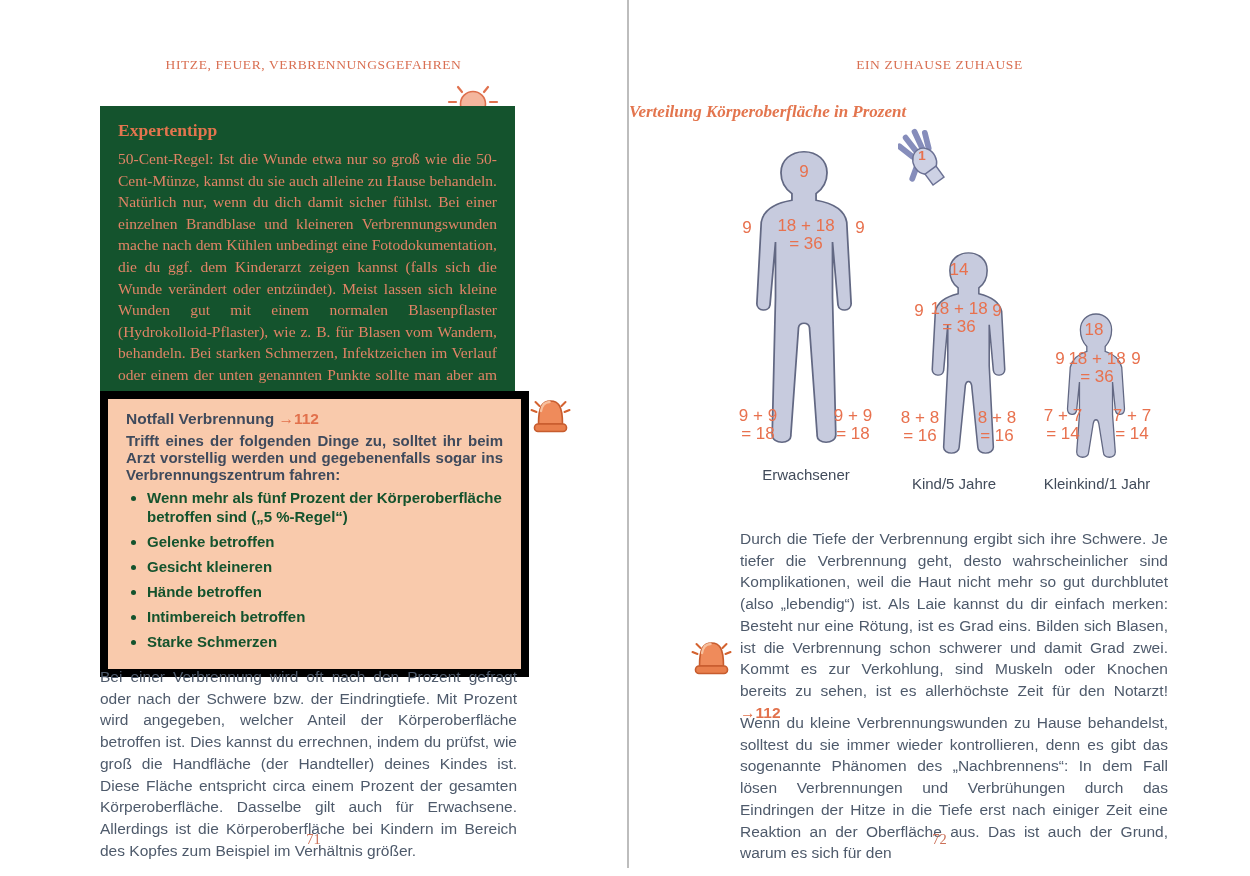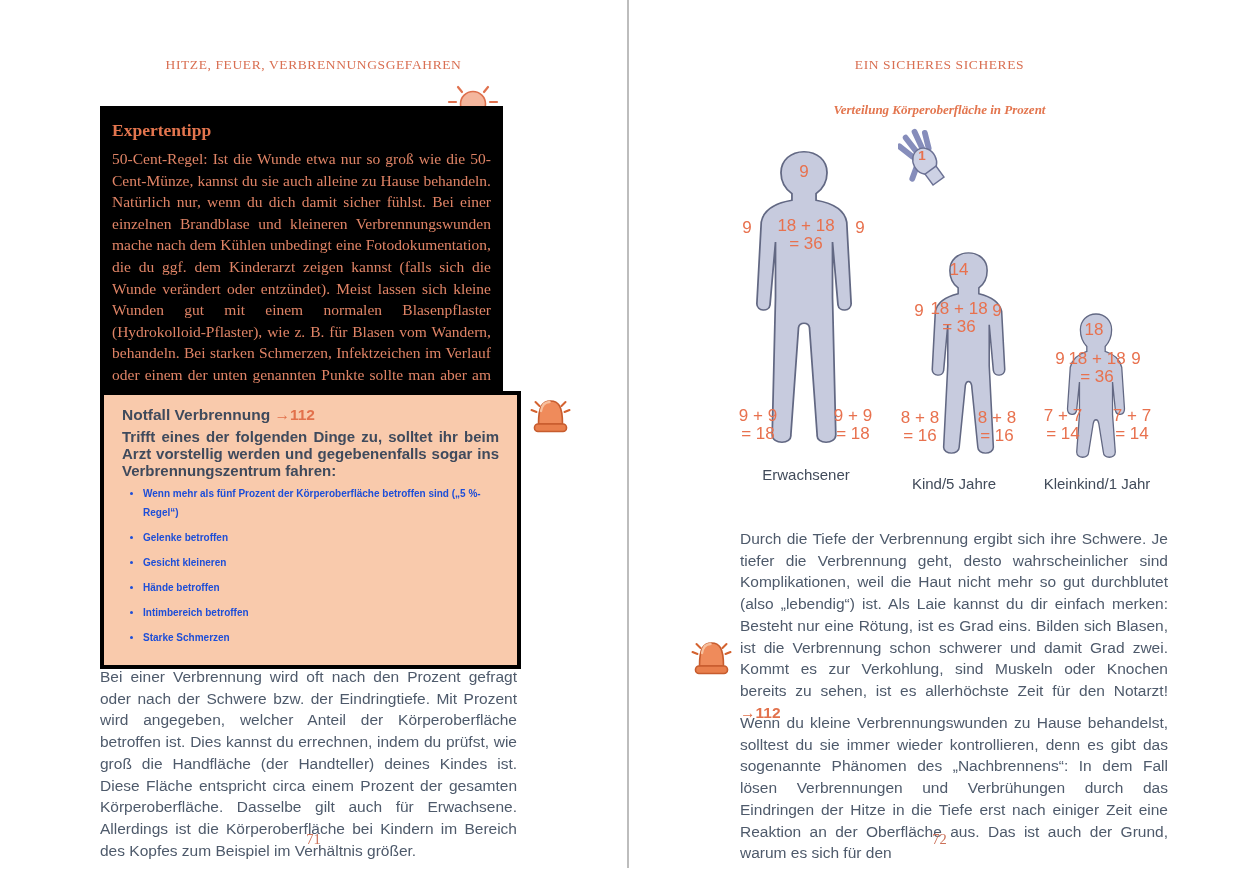"EIN SICHERES SICHERES" div.running-head { text: SICHERES SICHERES -> ZUHAUSE ZUHAUSE }
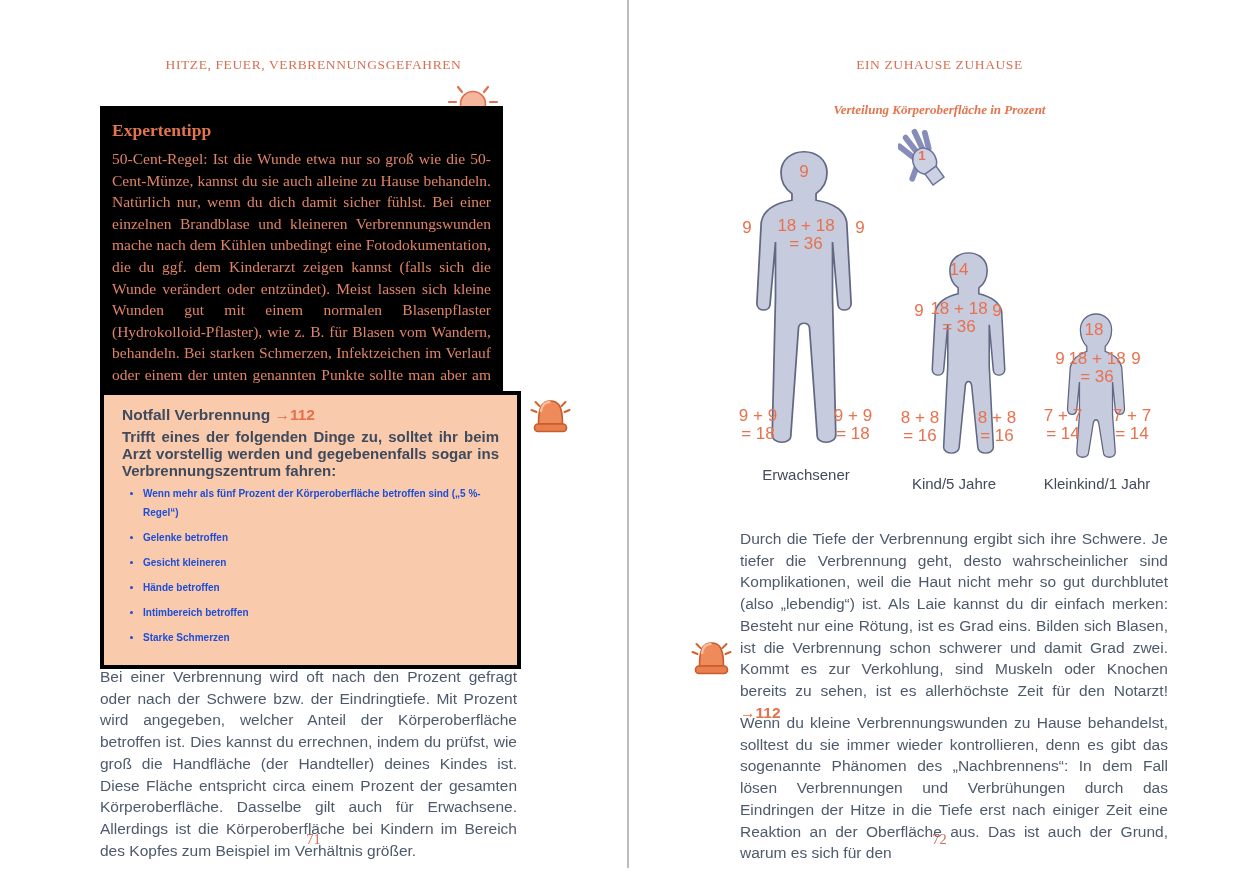"Verteilung Körperoberfläche in Prozent" .diagram-title { font-size: 13px -> 17px; text-align: center -> none }
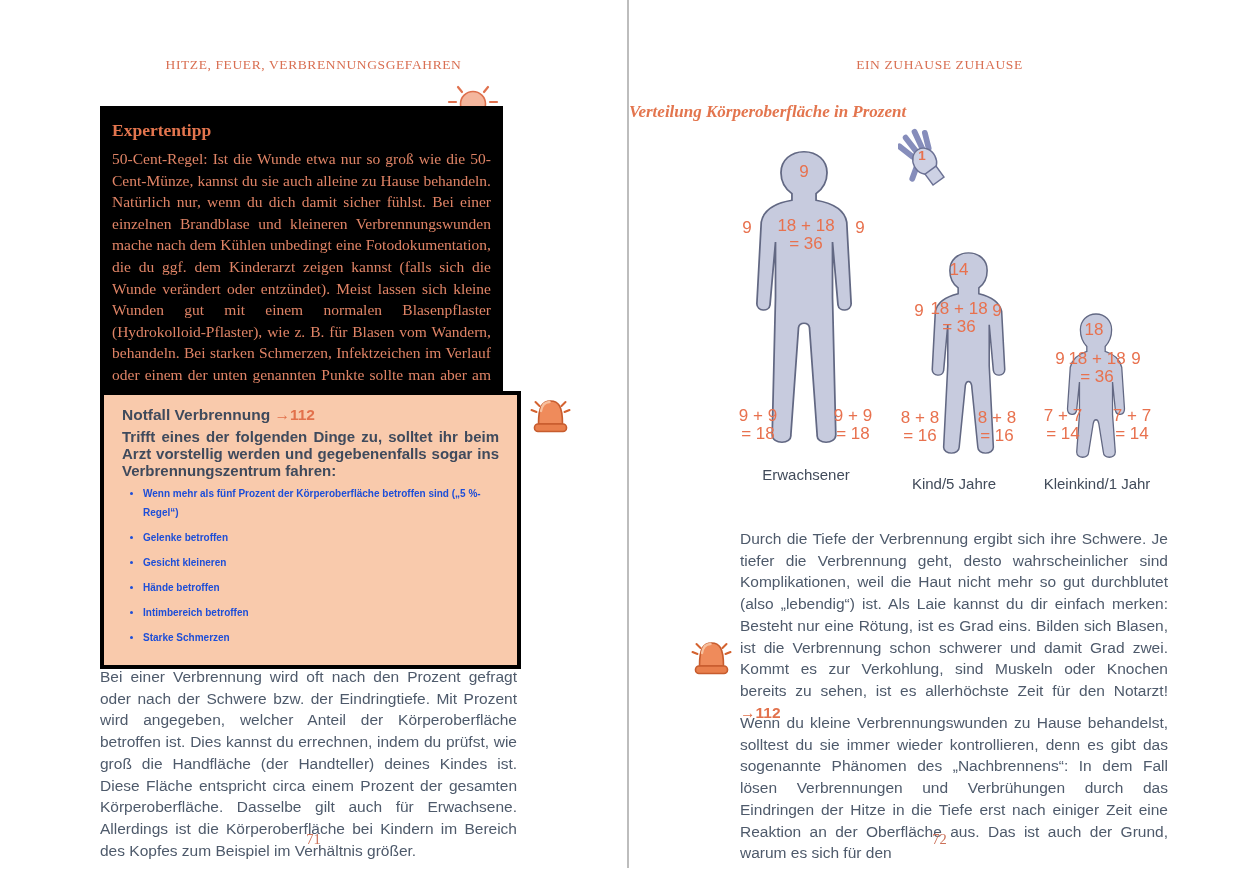"Expertentipp" .tip-box { background: #000000 -> #14532d; padding: 14px 12px 18px -> 14px 18px 18px }
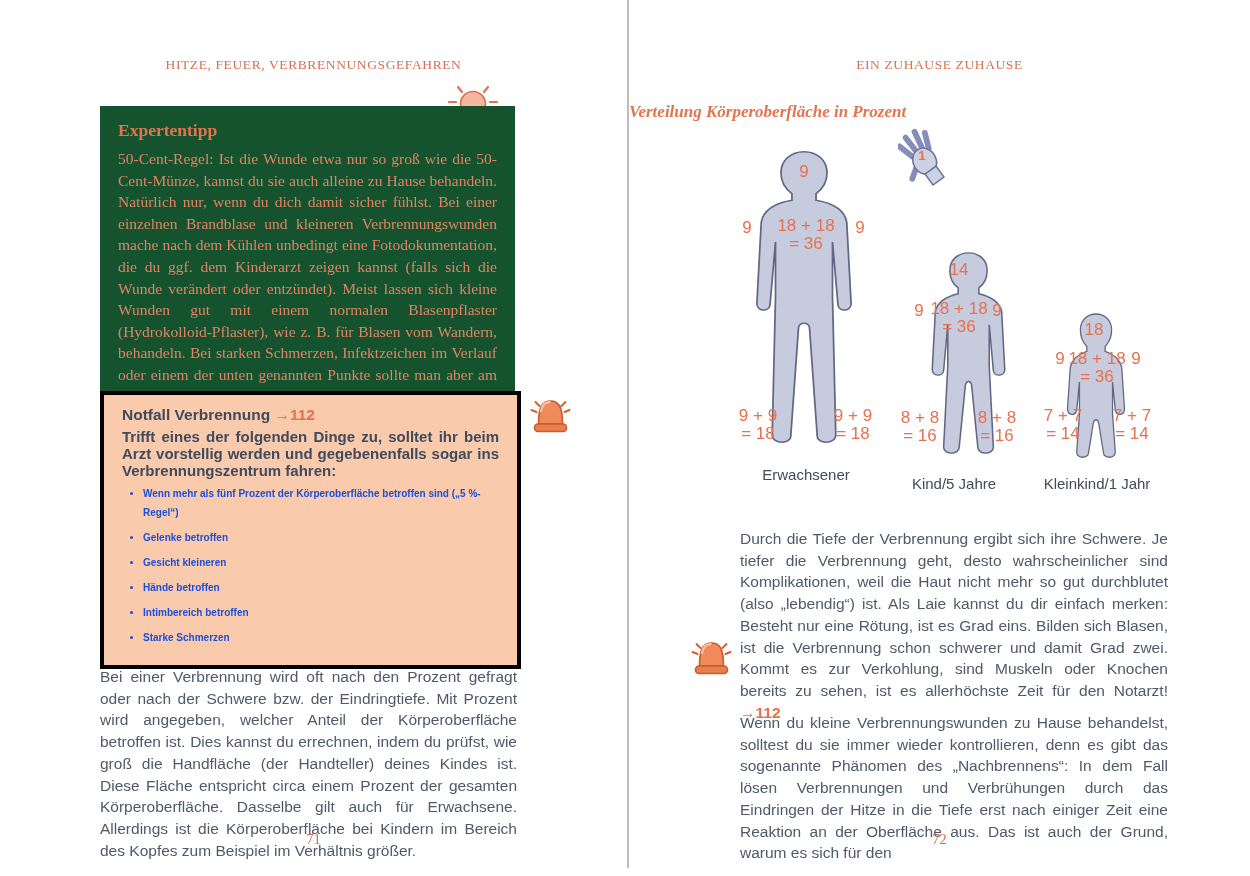"Notfall Verbrennung →112" .alert-box { border: 4px solid #000000 -> 8px solid #000000 }
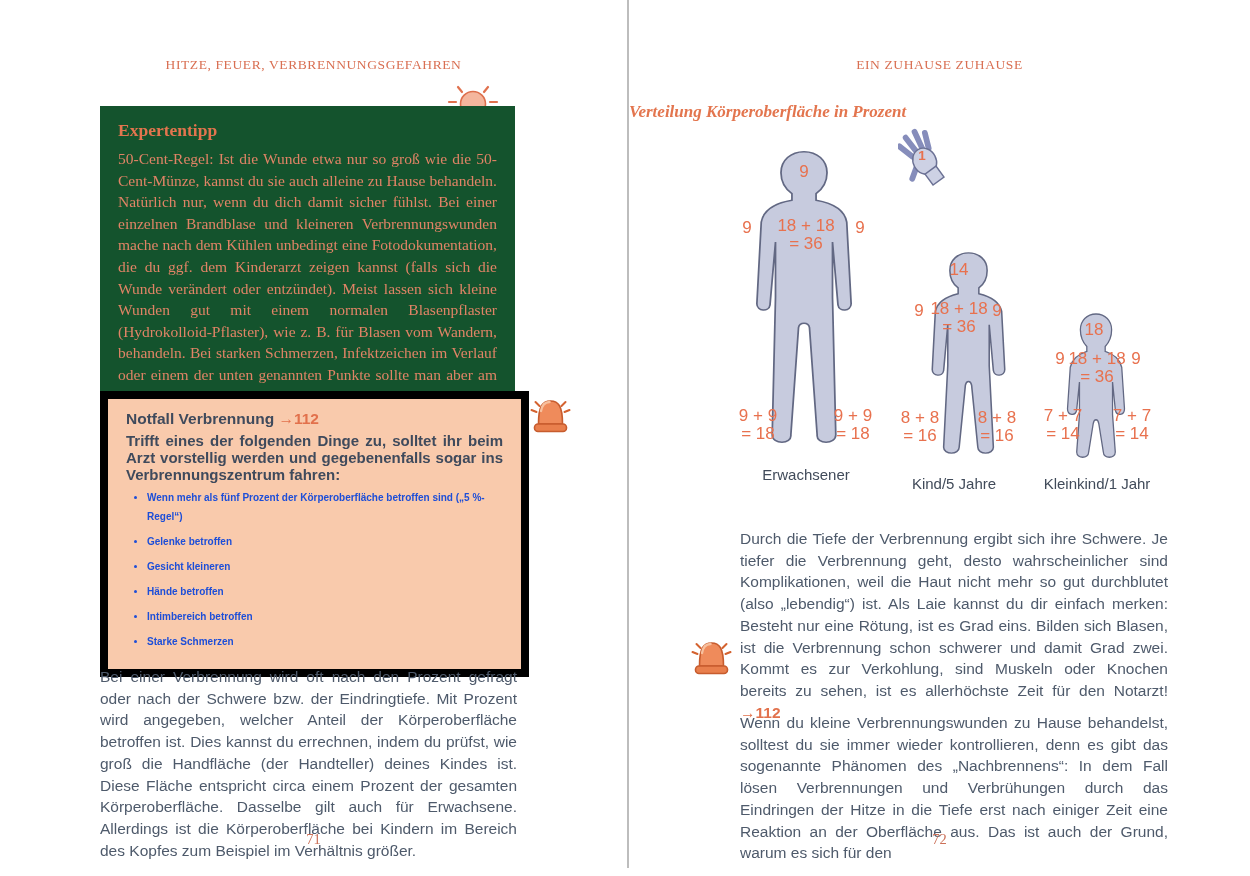"Wenn mehr als fünf Prozent" .alert-list { color: #1d4ed8 -> #14532d; font-size: 10px -> 15px }
